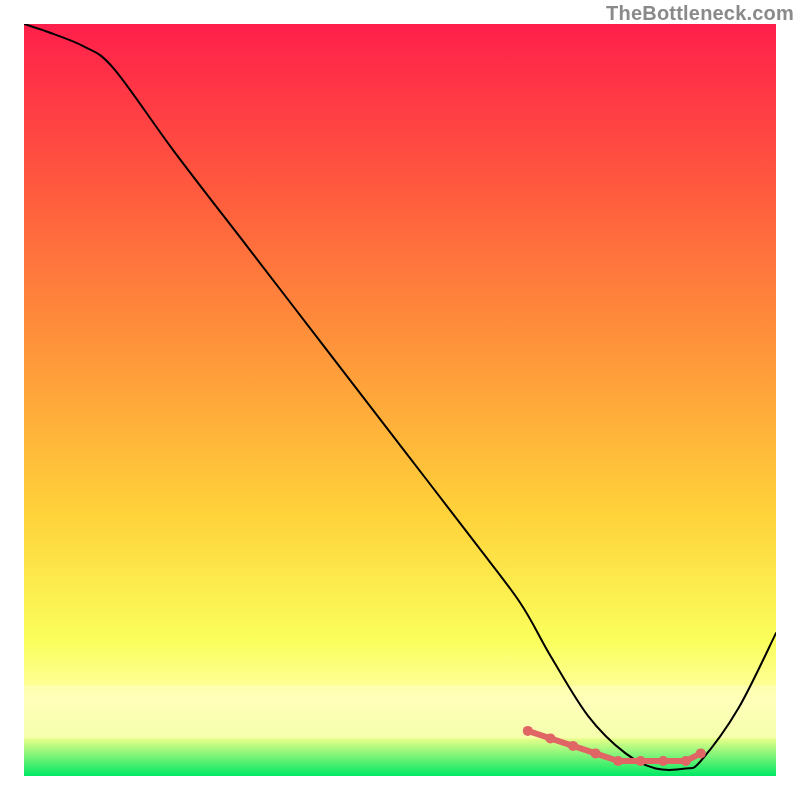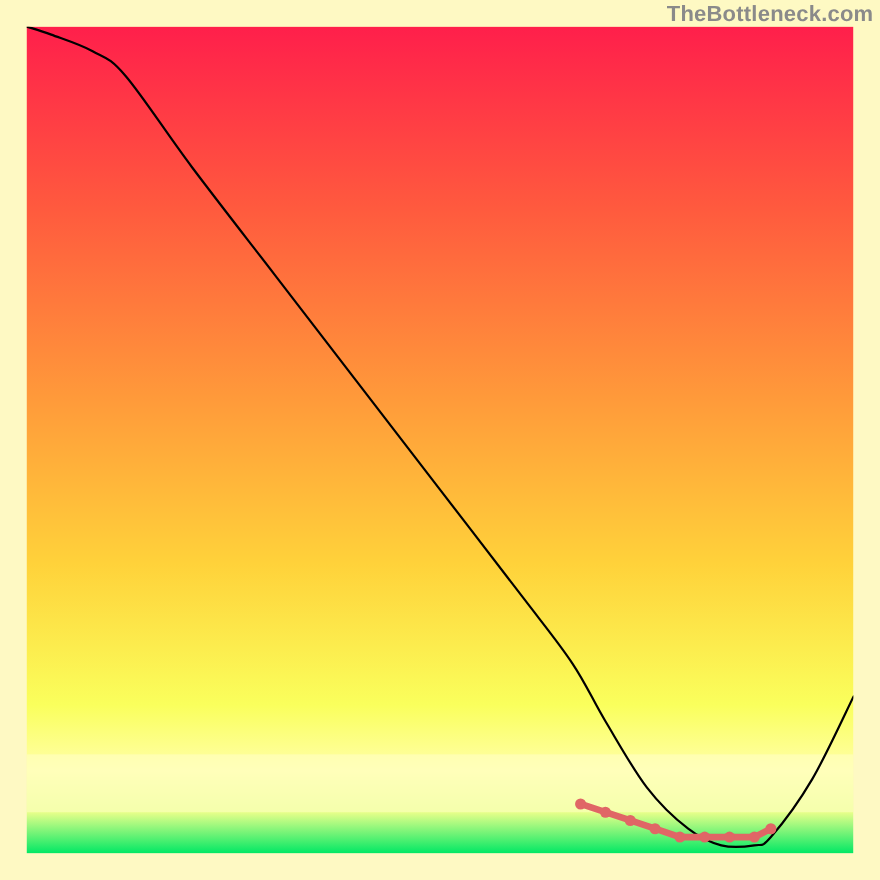"TheBottleneck.com" .frame { background: #fef9c3 -> #ffffff }
